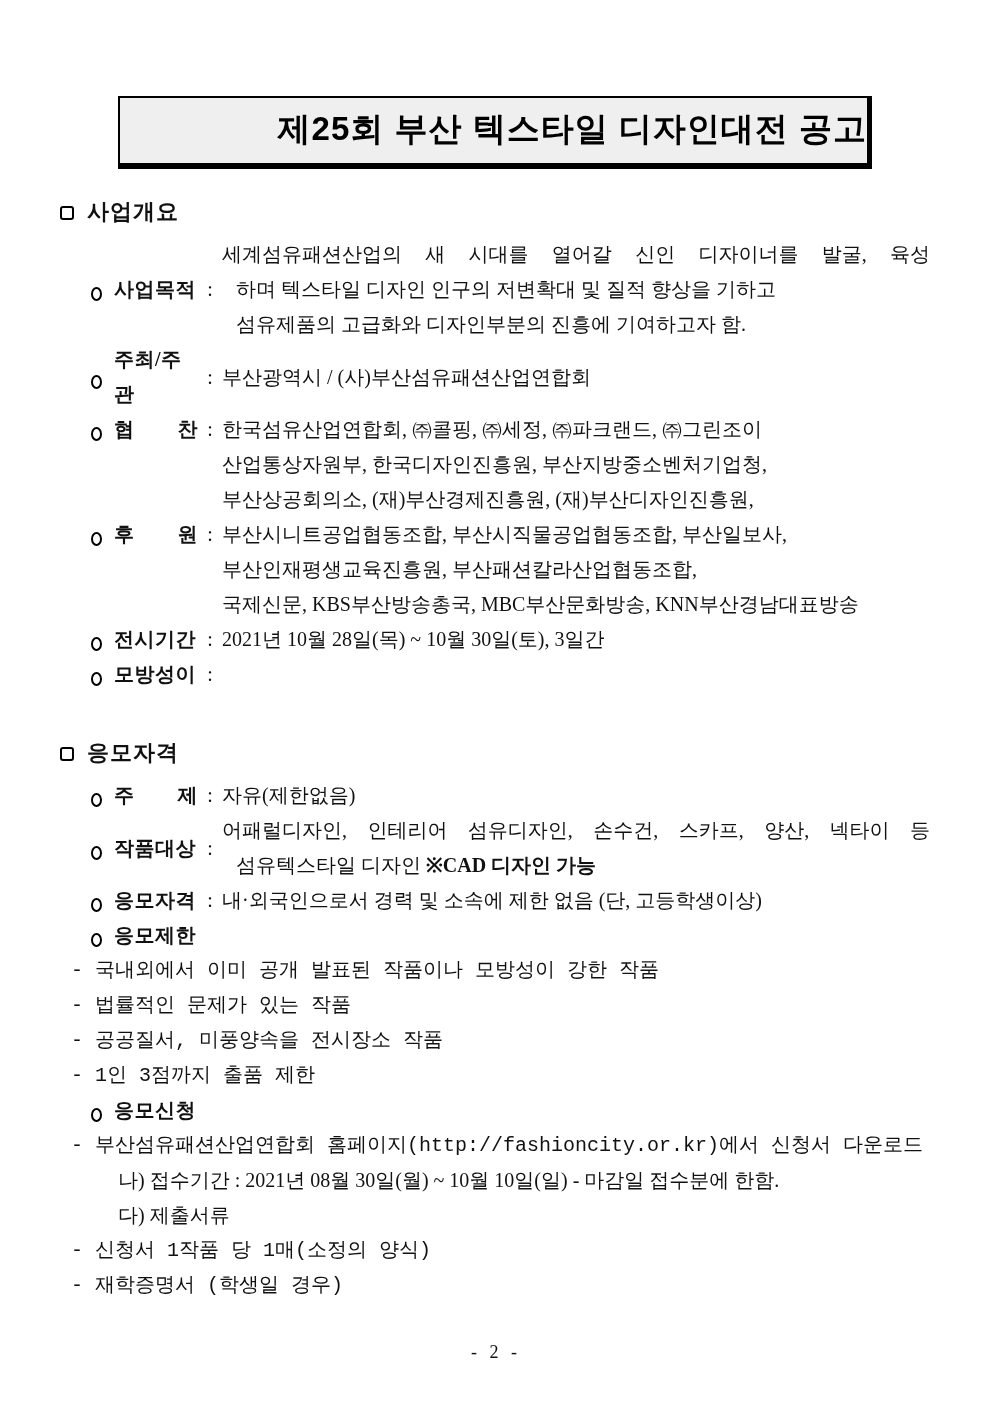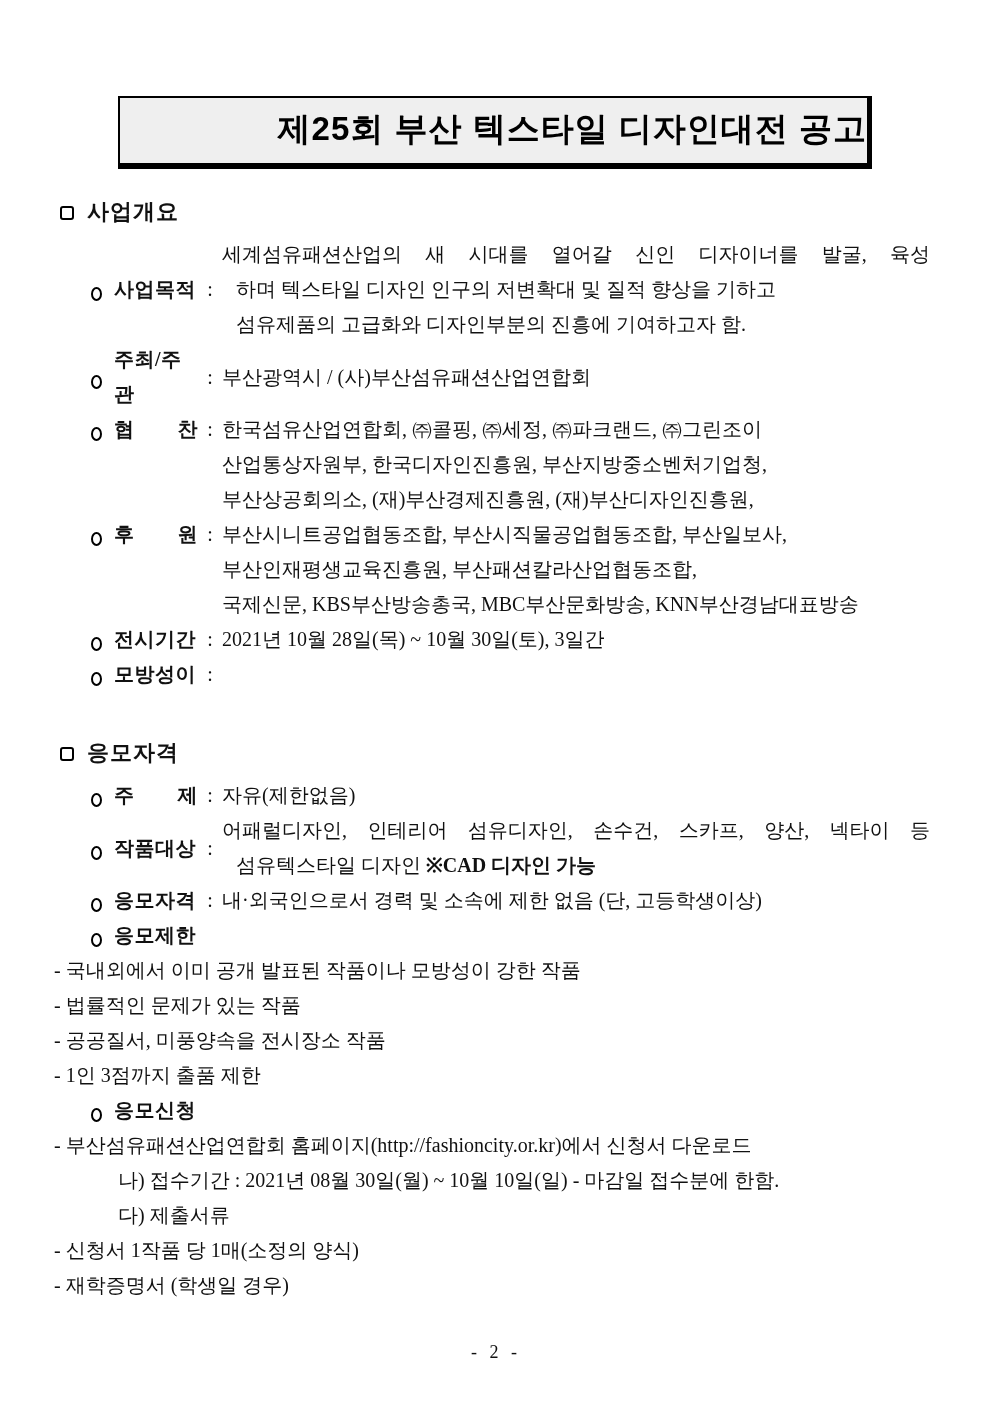"- 국내외에서 이미 공개 발표된" .sub-dash { font-family: none -> Liberation Mono, monospace; margin-left: 54px -> 71px }
